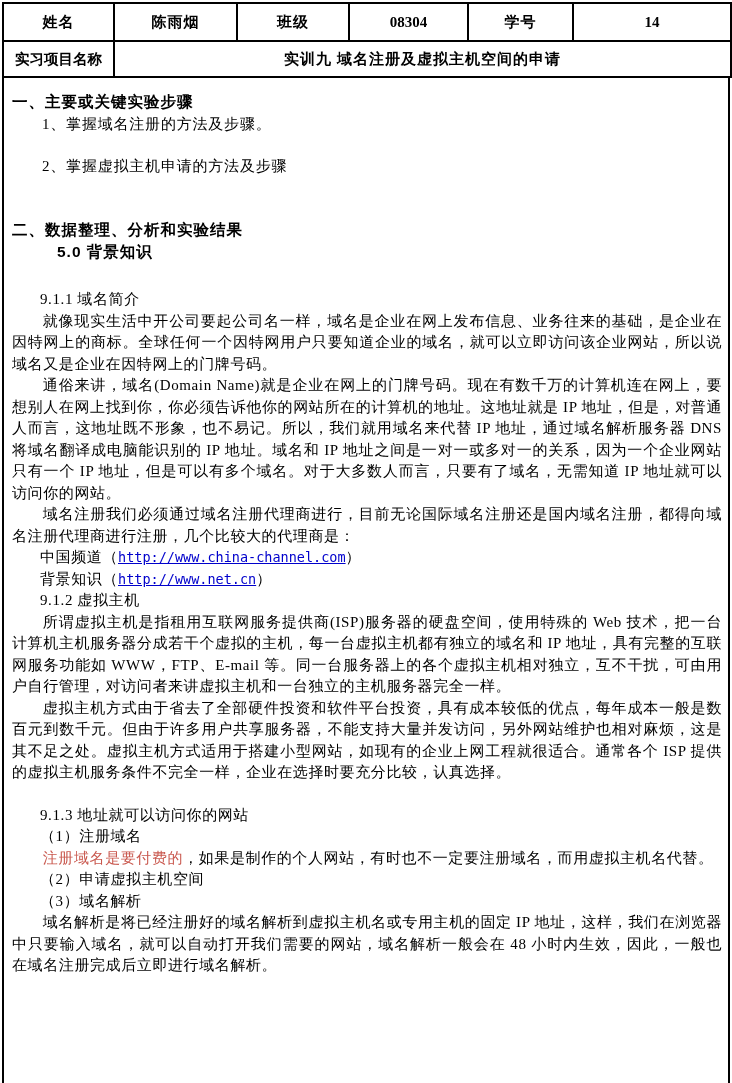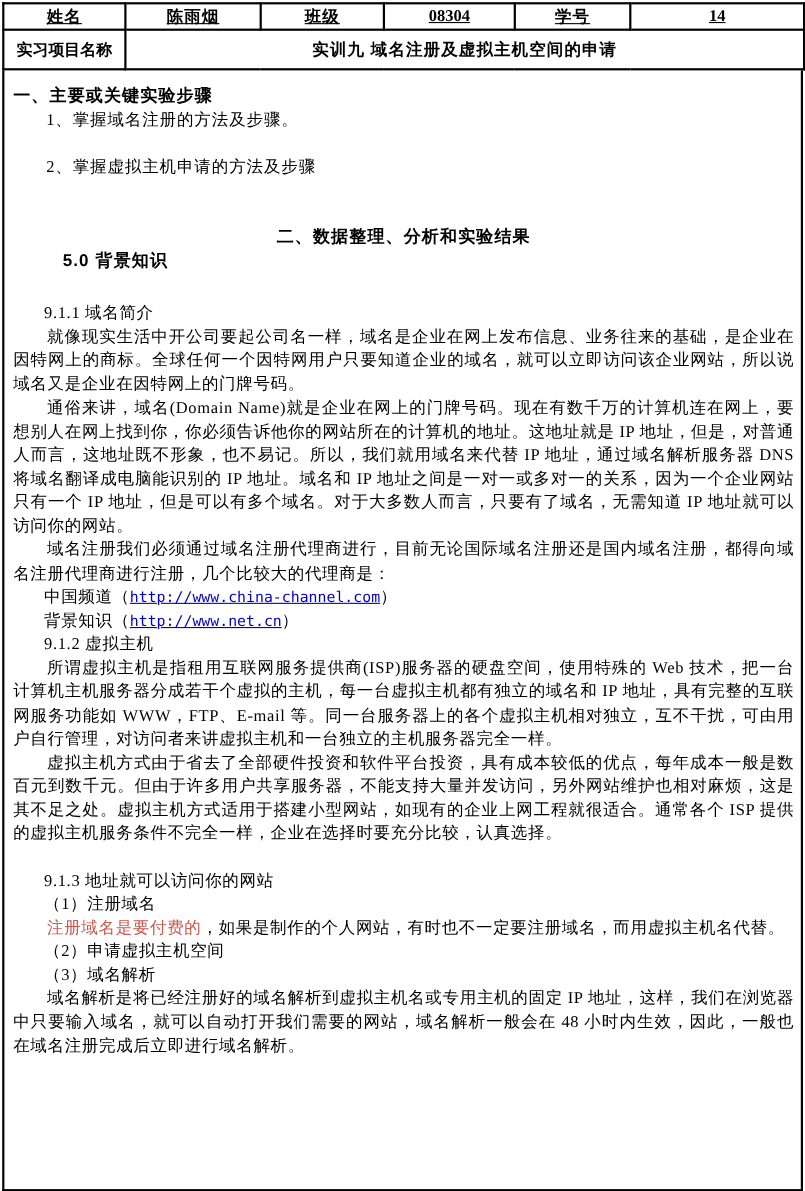"姓名" tr.r1 { height: 24px -> 38px; text-decoration: underline -> none }
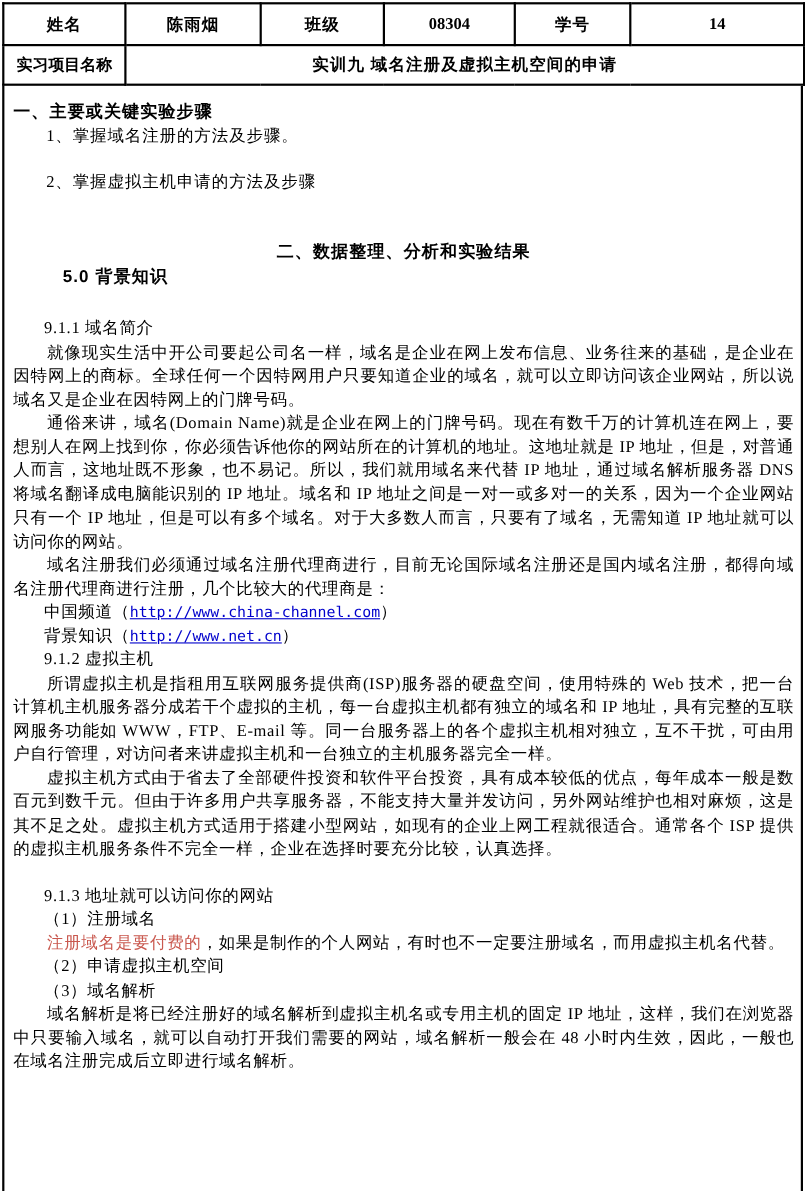"二、数据整理、分析和实验结果" .h2-gap { text-align: center -> none }
